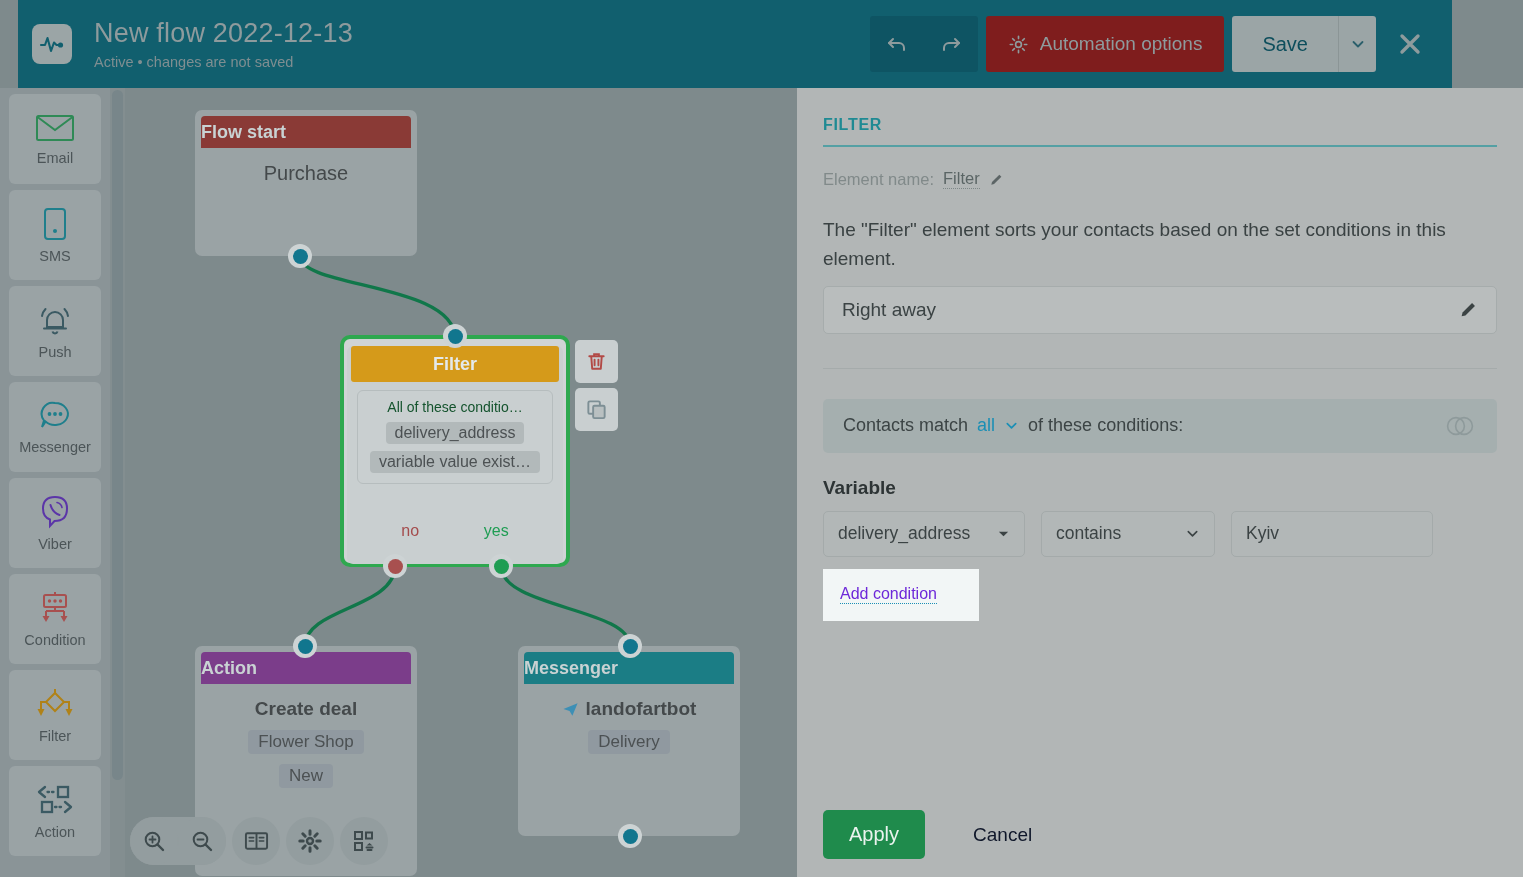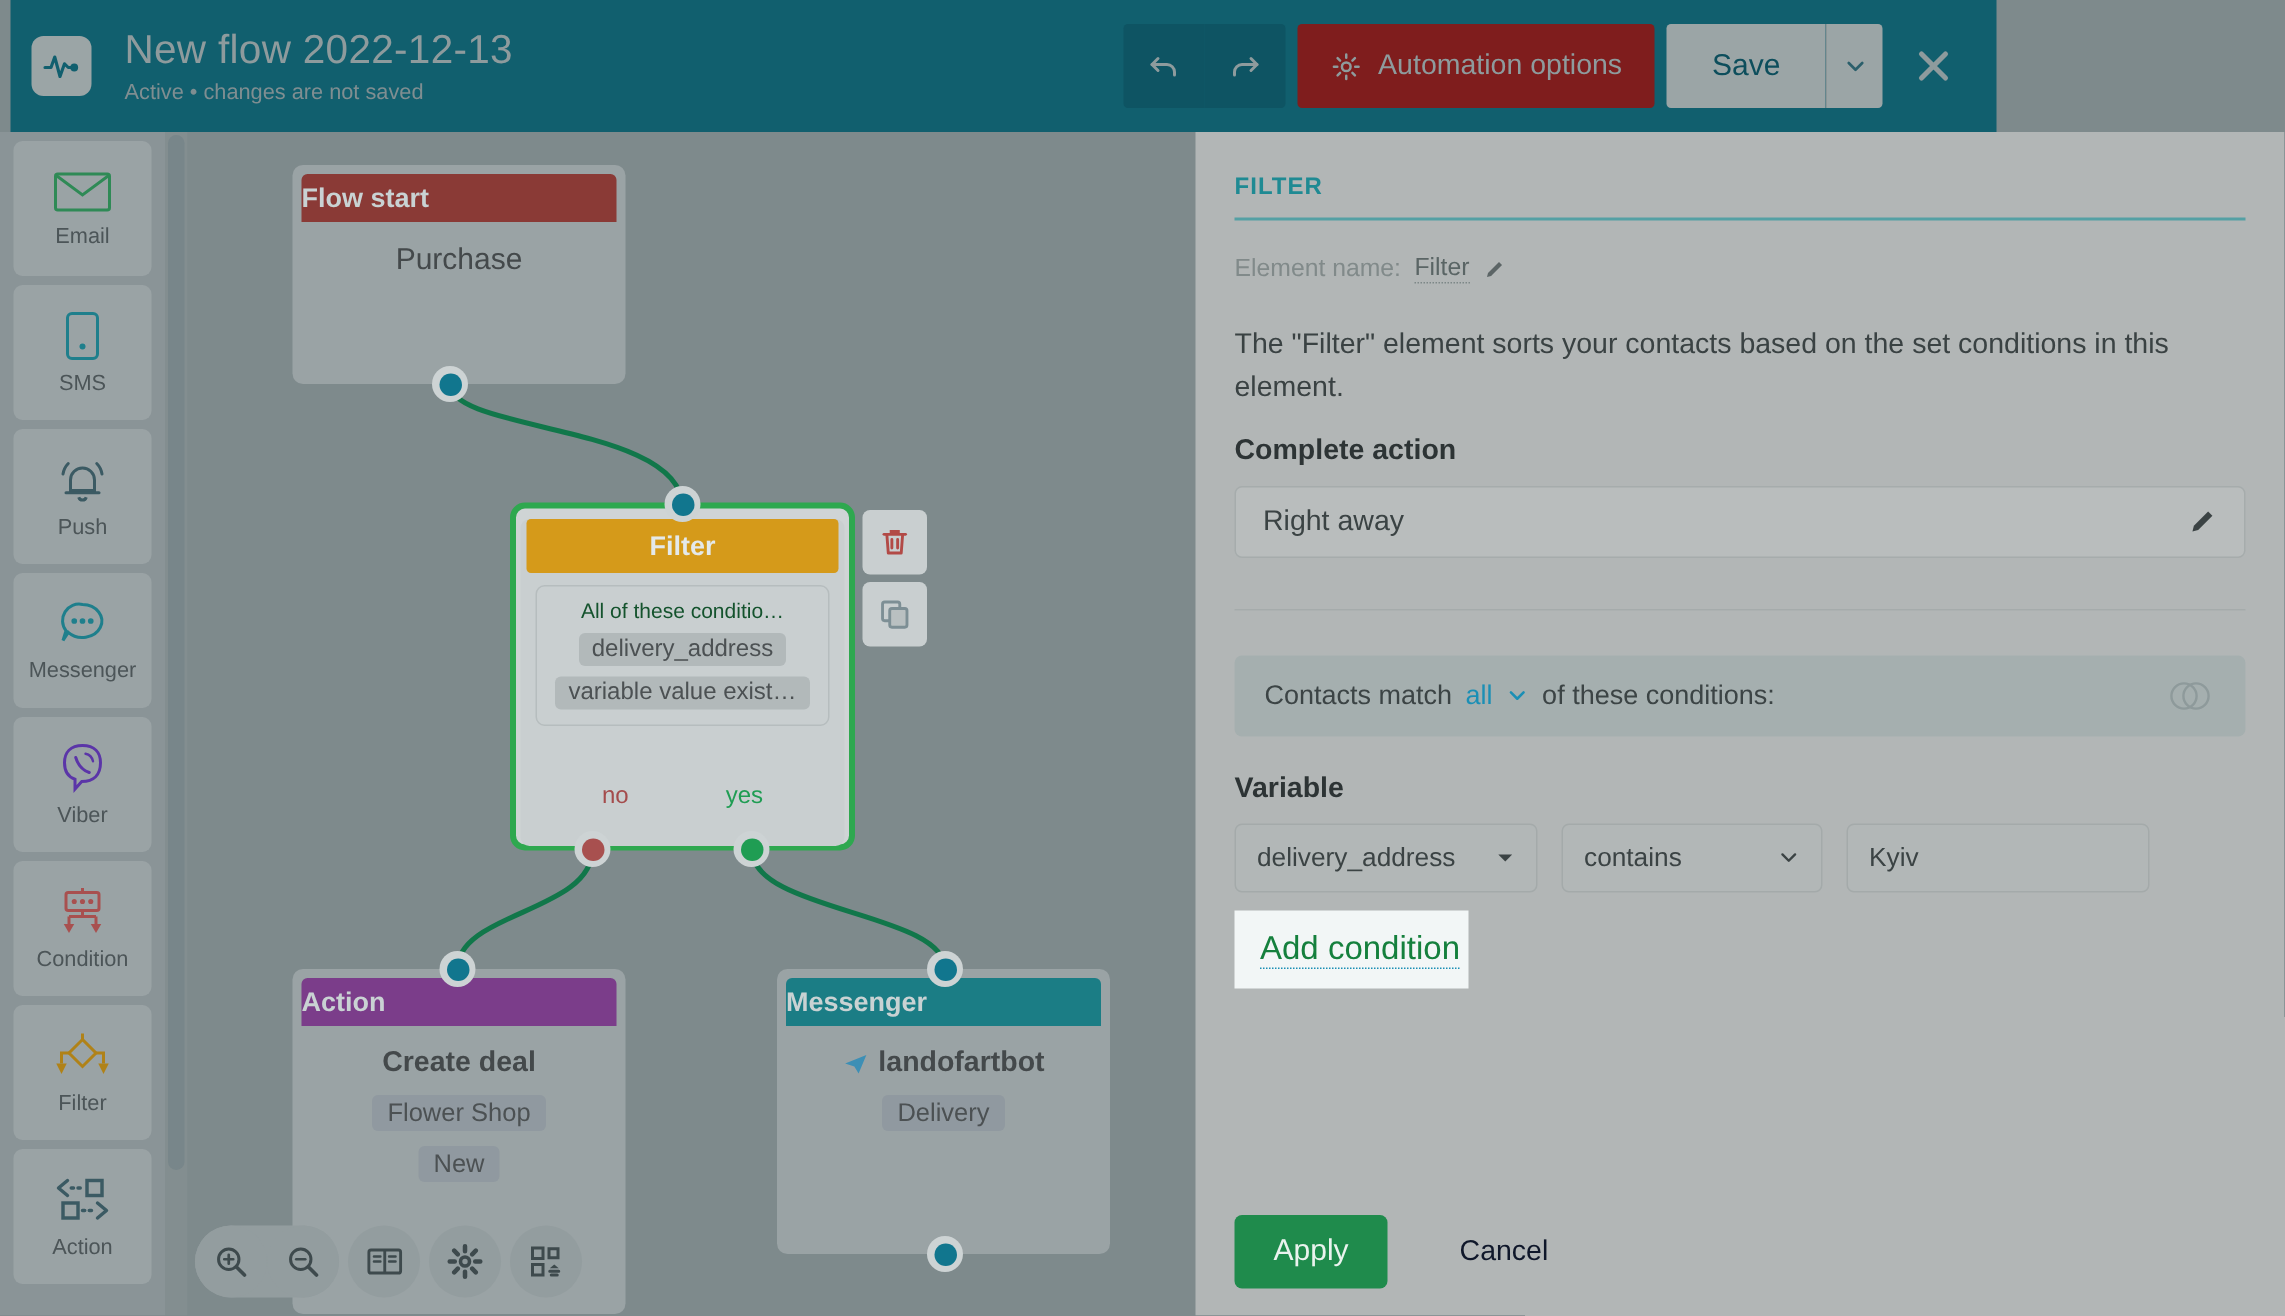"New flow 2022-12-13" .header { left: 7px -> 18px; width: 1324px -> 1434px }
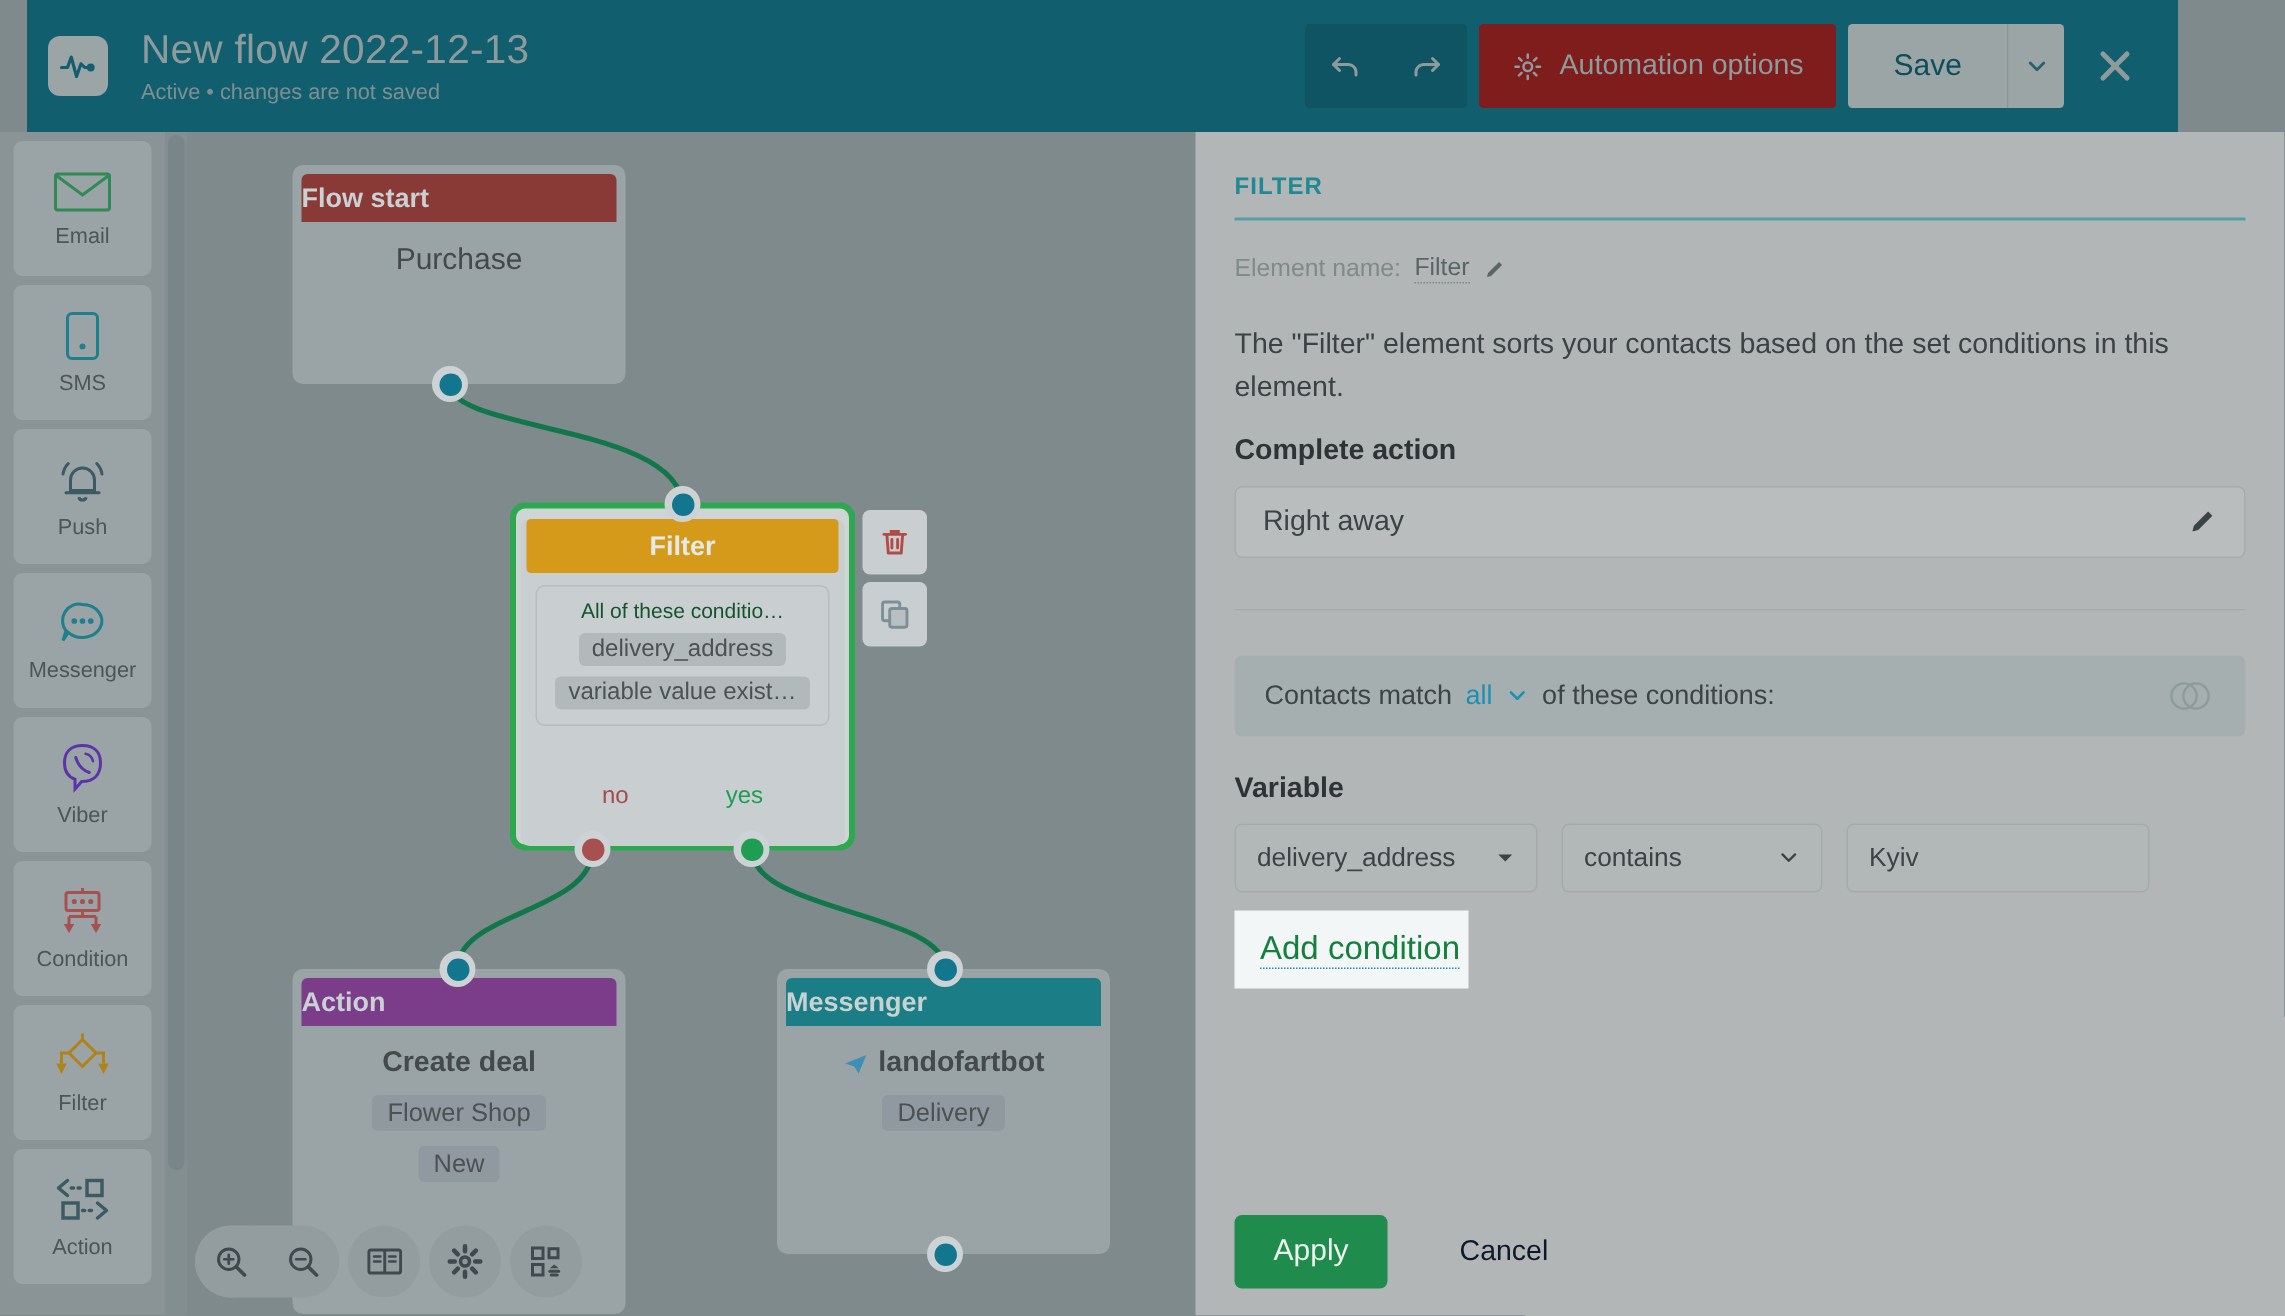"Complete action" div.sec-h { html: <div>Complete action</div> -> none }
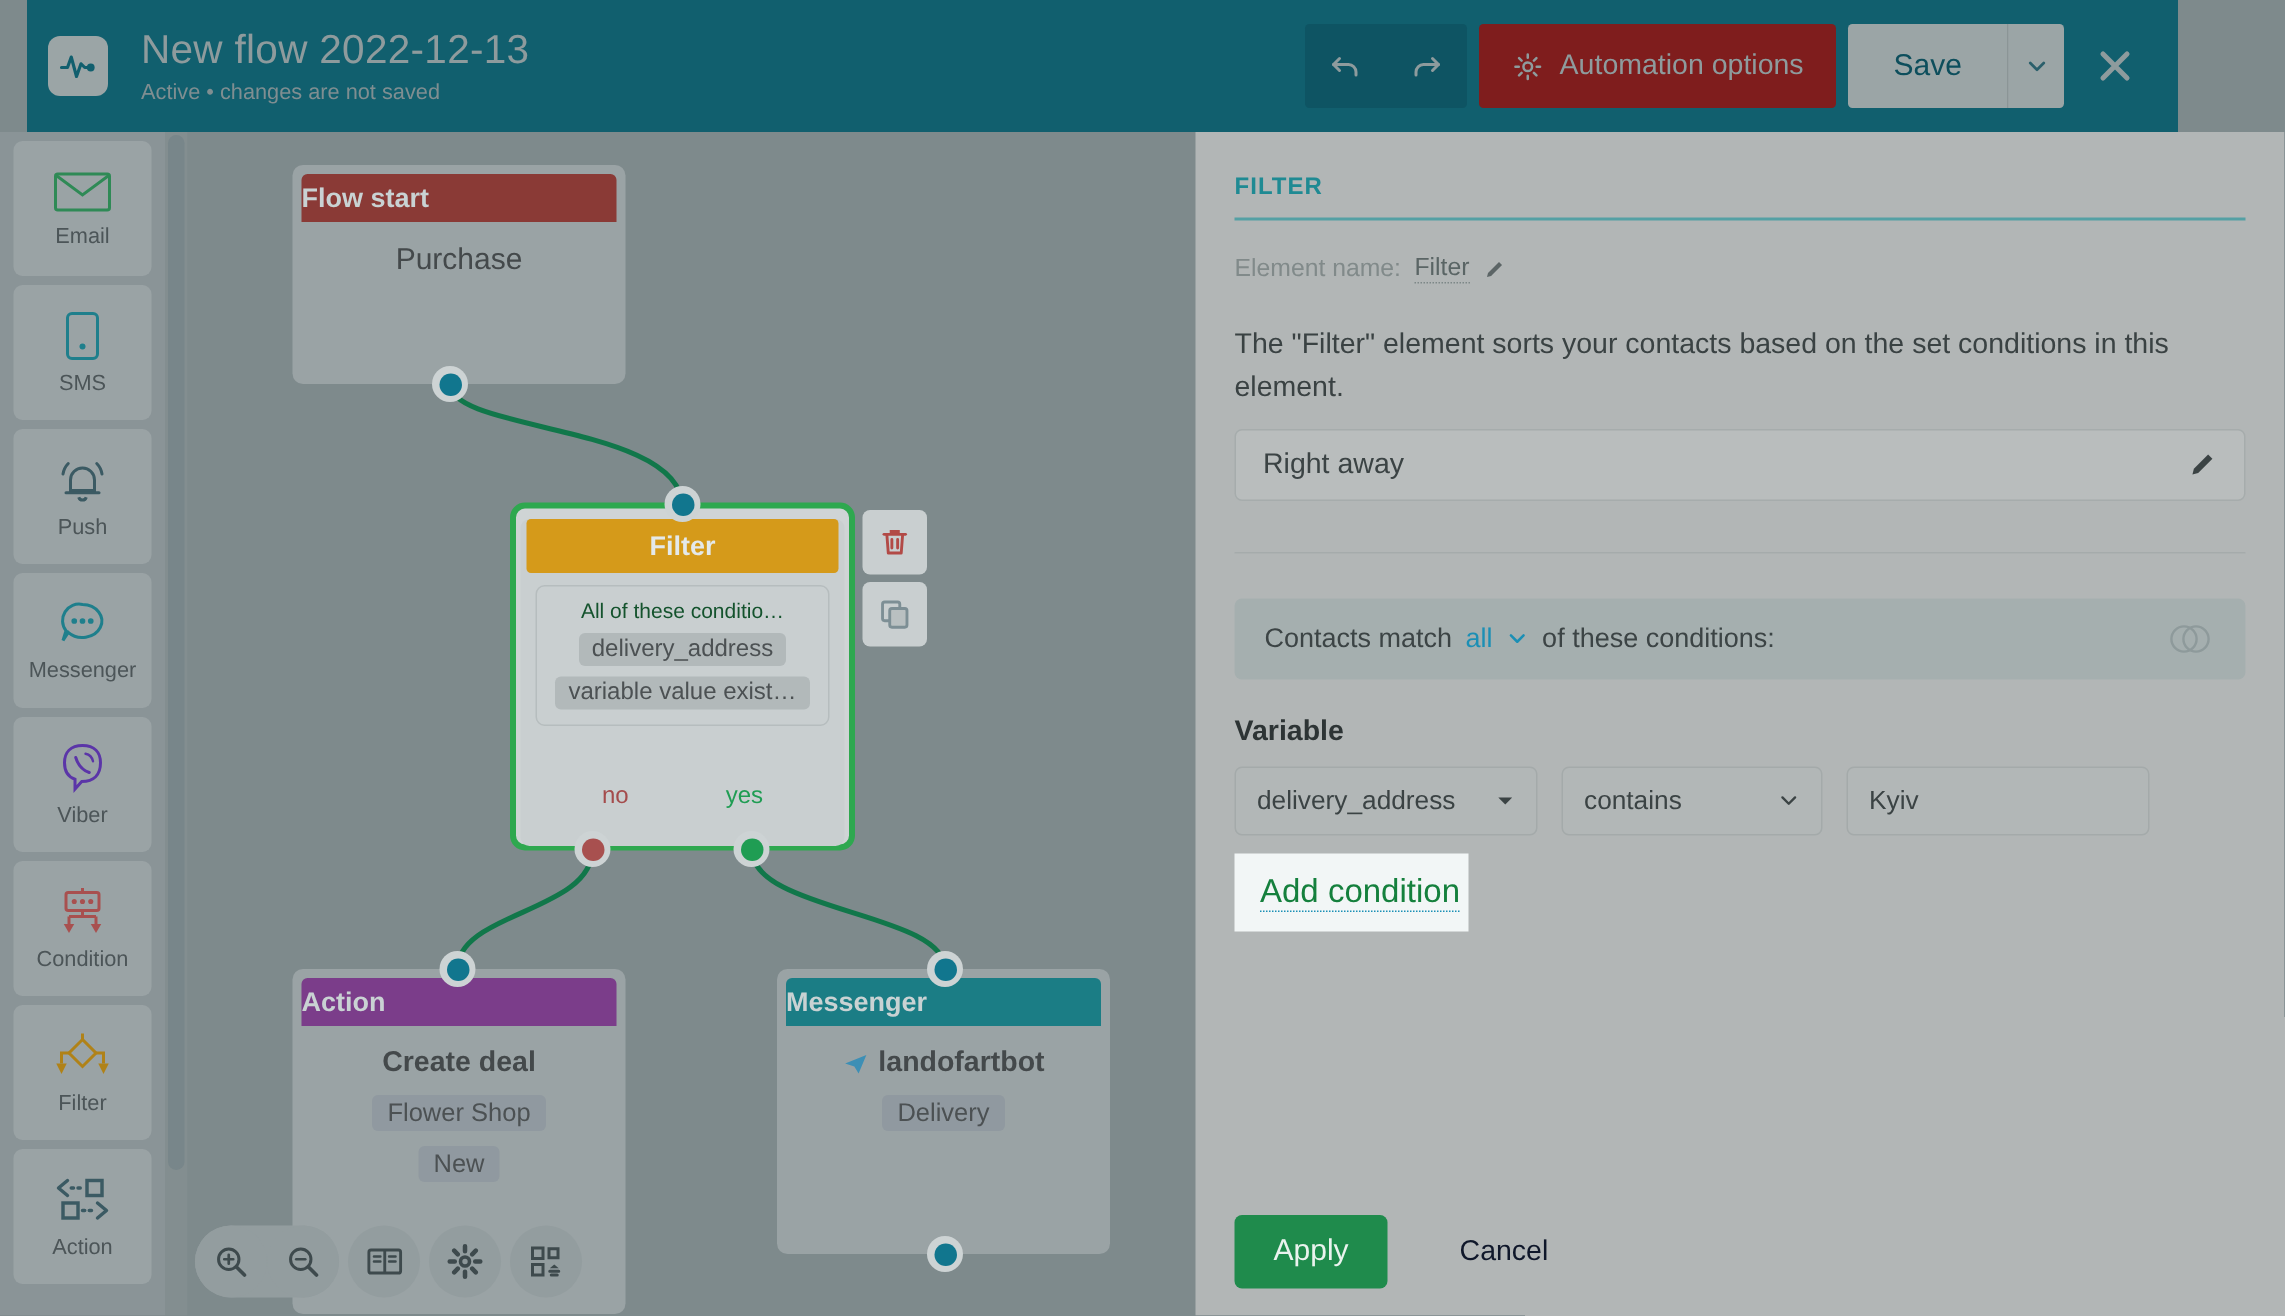"Add condition" .add-cond { color: #15803d -> #6d28d9; font-size: 22px -> 16px }
